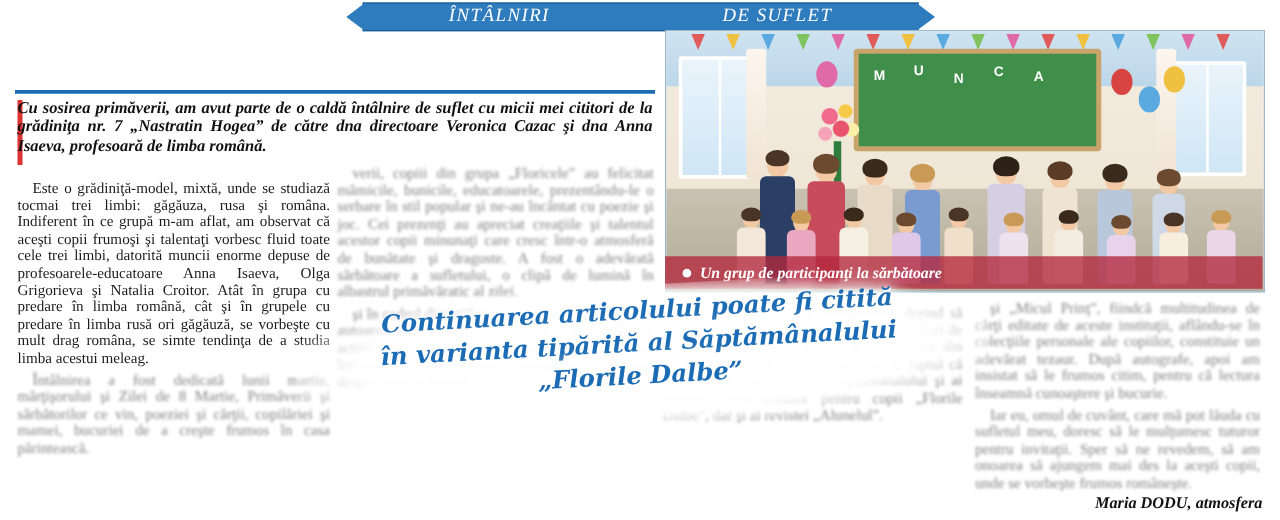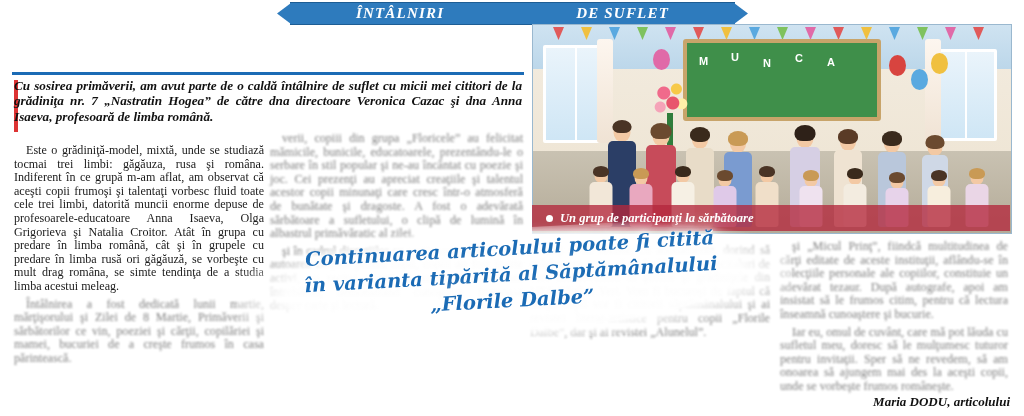"ÎNTÂLNIRI" .banner span { font-weight: bold -> normal }
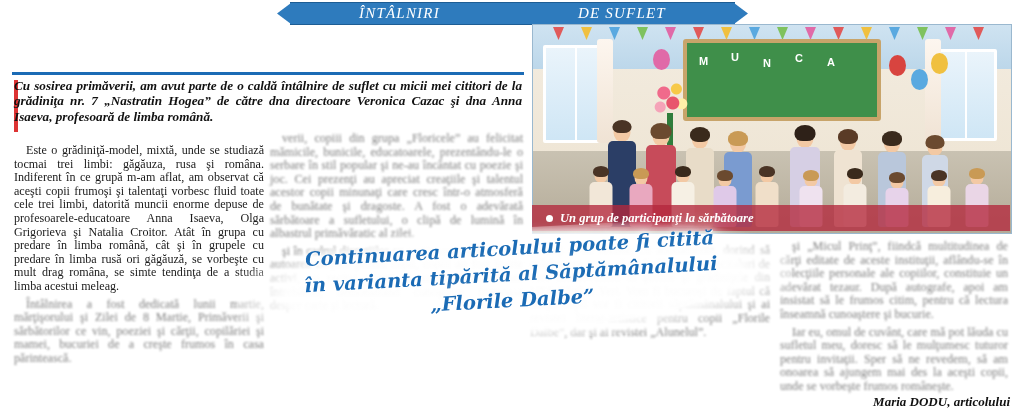"Maria DODU, articolului" div.signature { text: articolului -> atmosfera }
